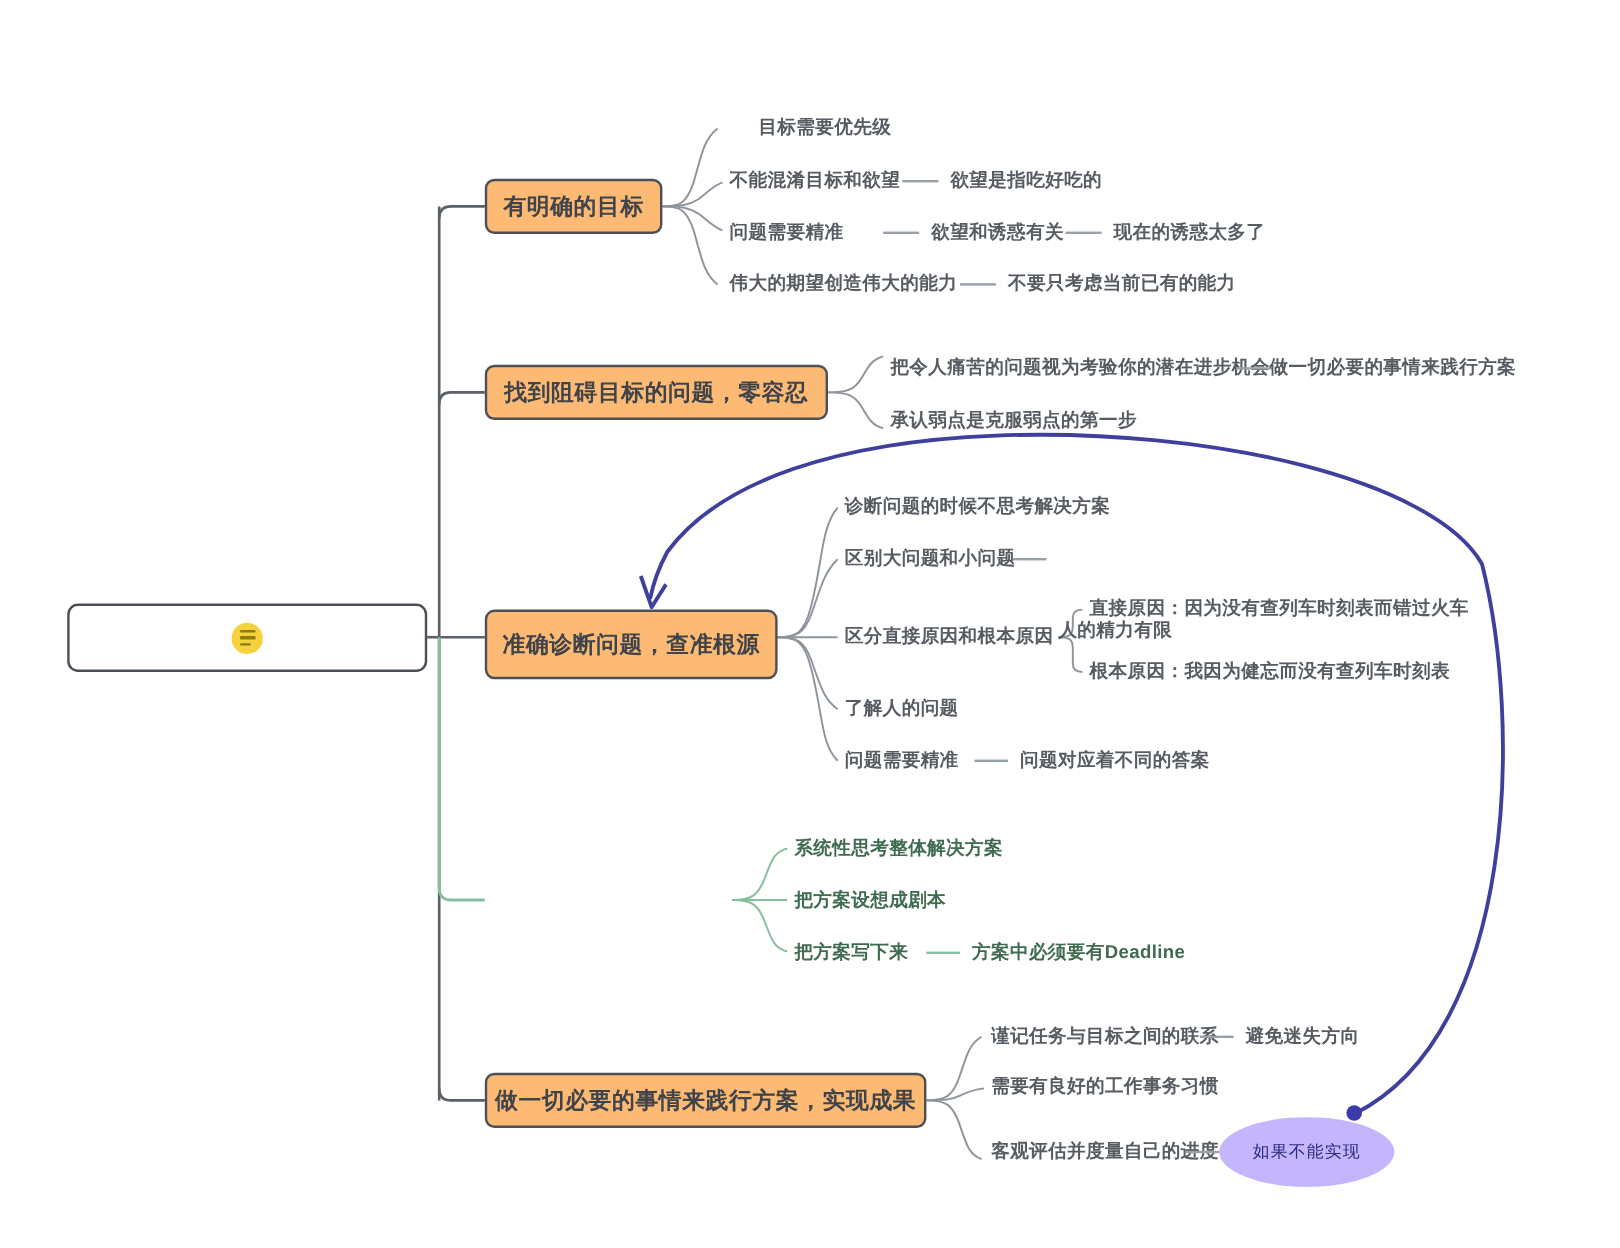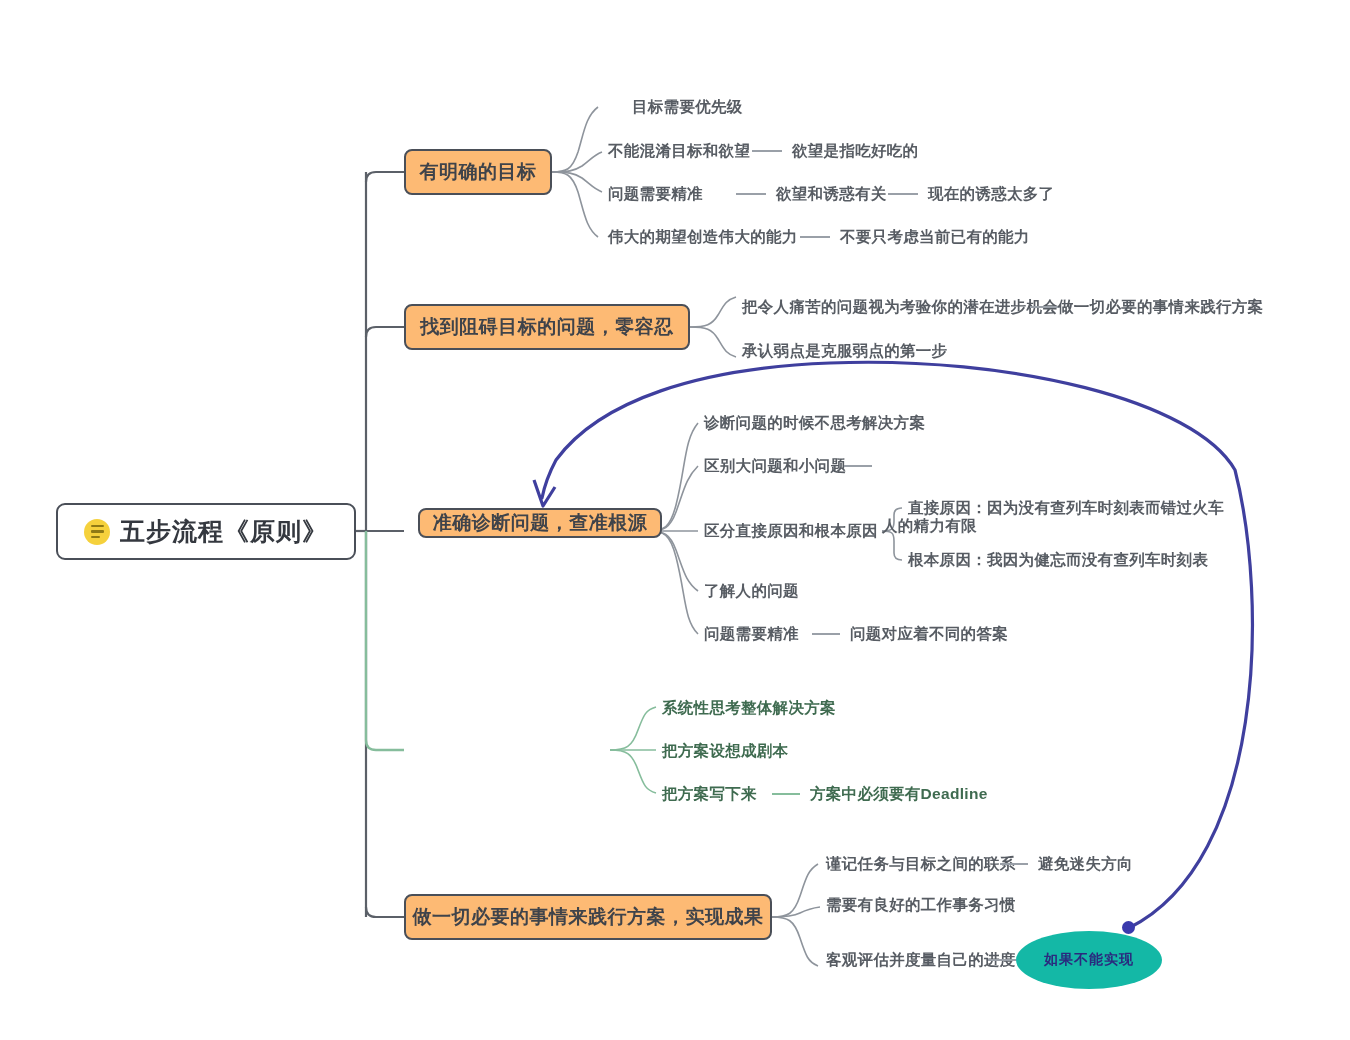"五步流程《原则》" span { html: <span>五步流程《原则》</span> -> none }
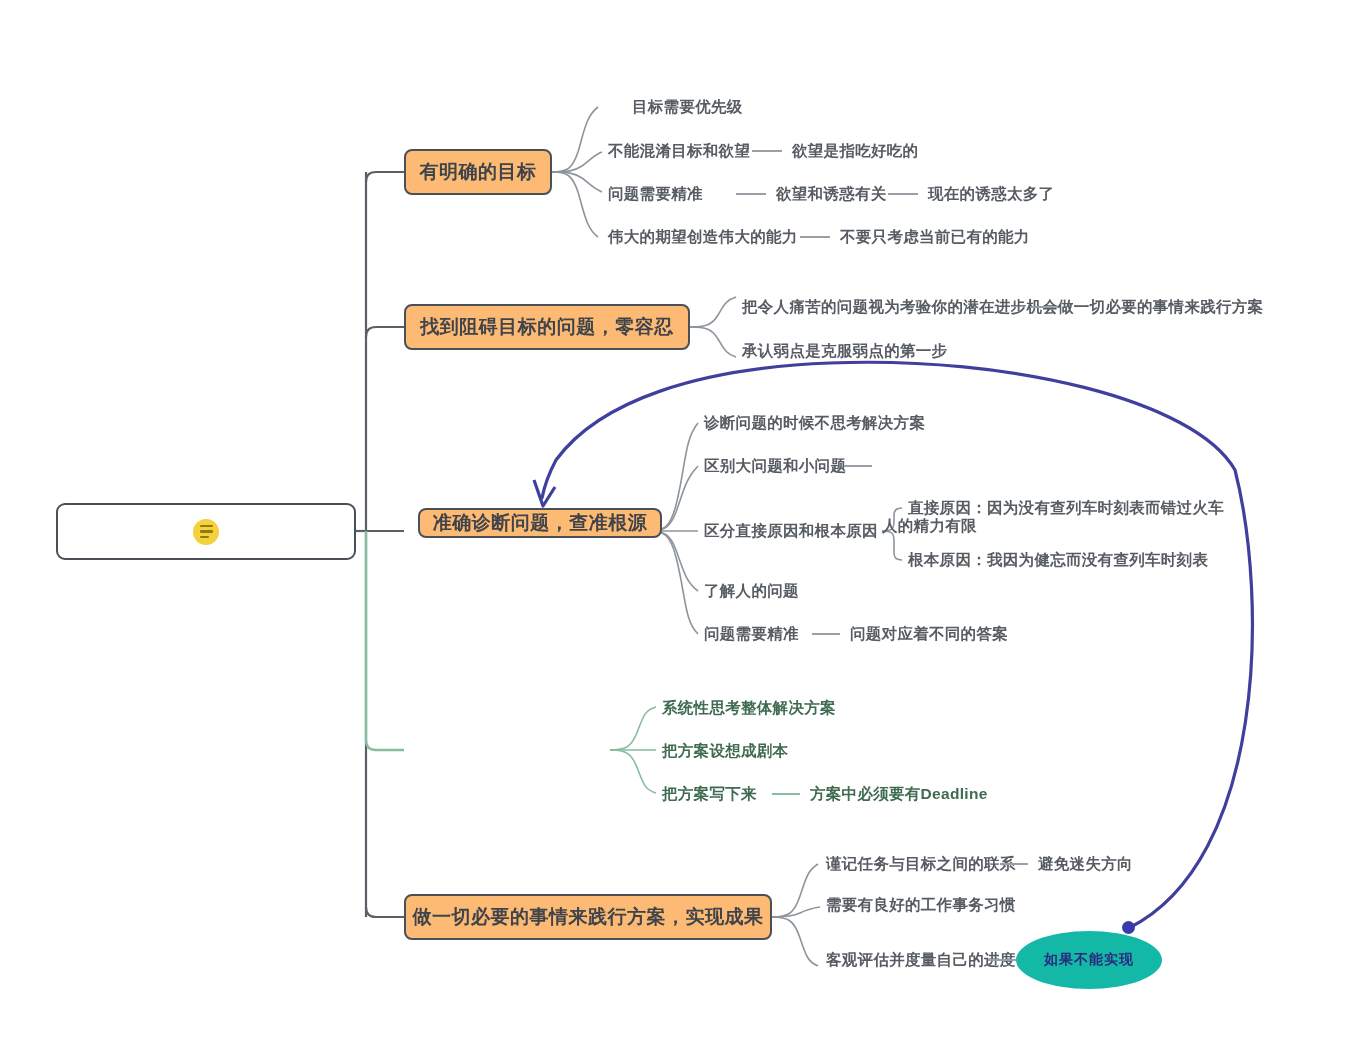"准确诊断问题，查准根源" div.node { height: 30px -> 58px; margin-left: 14px -> none }
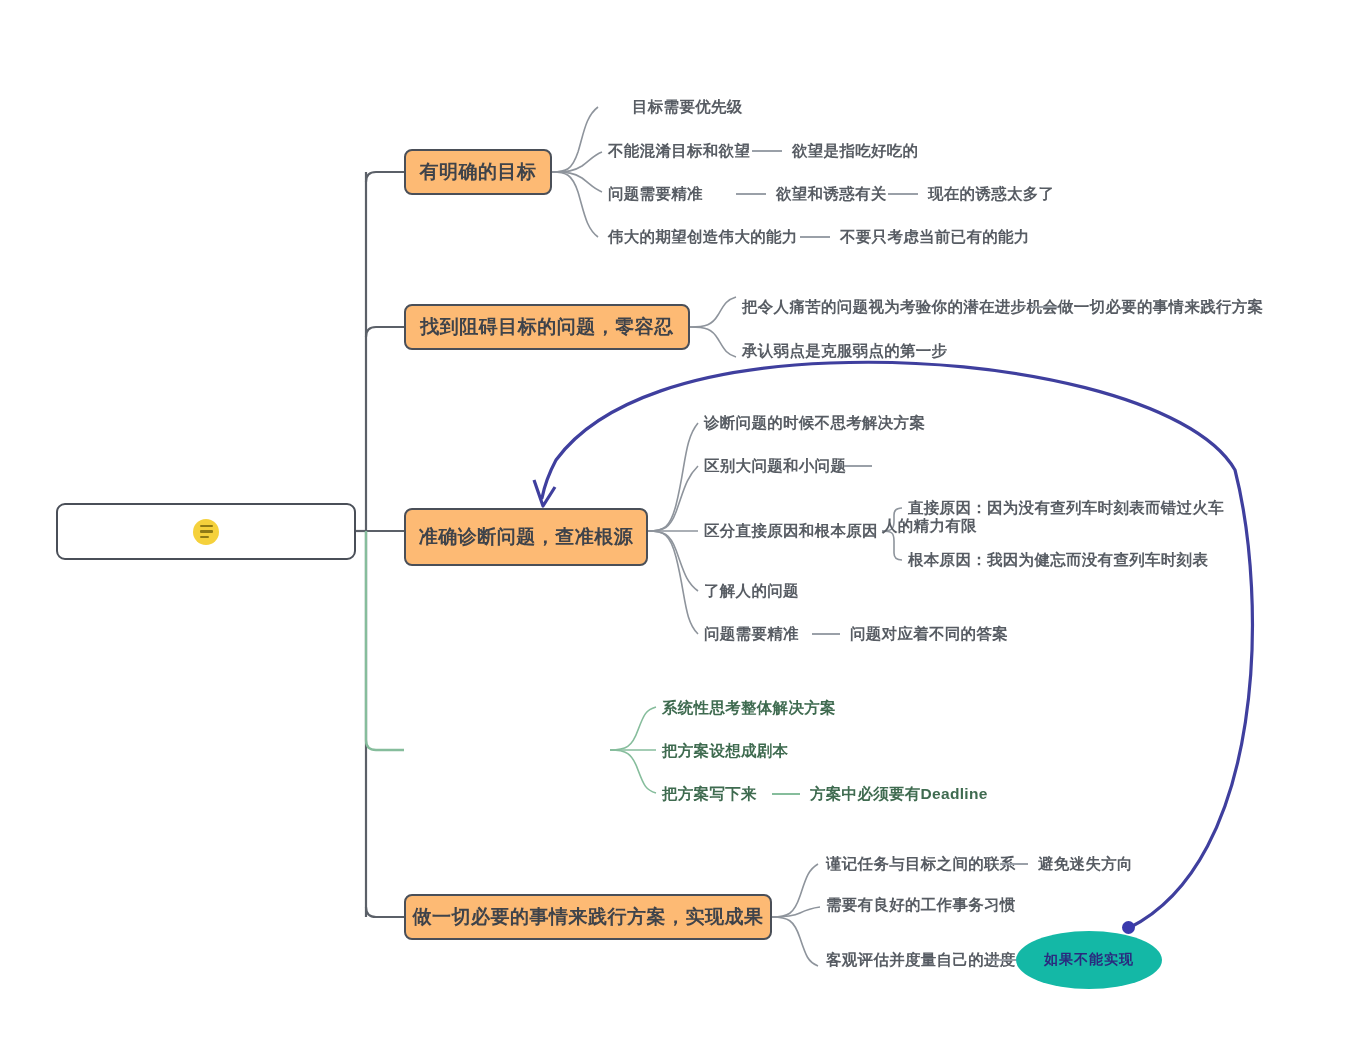"如果不能实现" .ellipse-node { background: #14b8a6 -> #c4b5fd; font-weight: bold -> normal }
